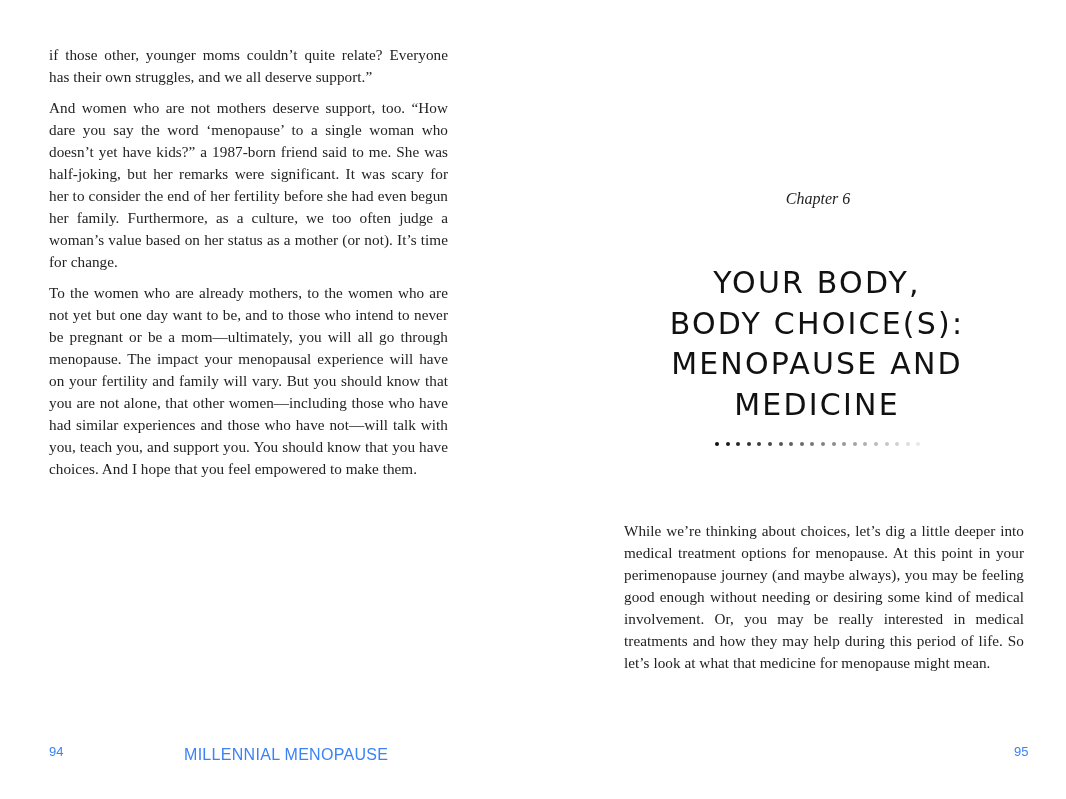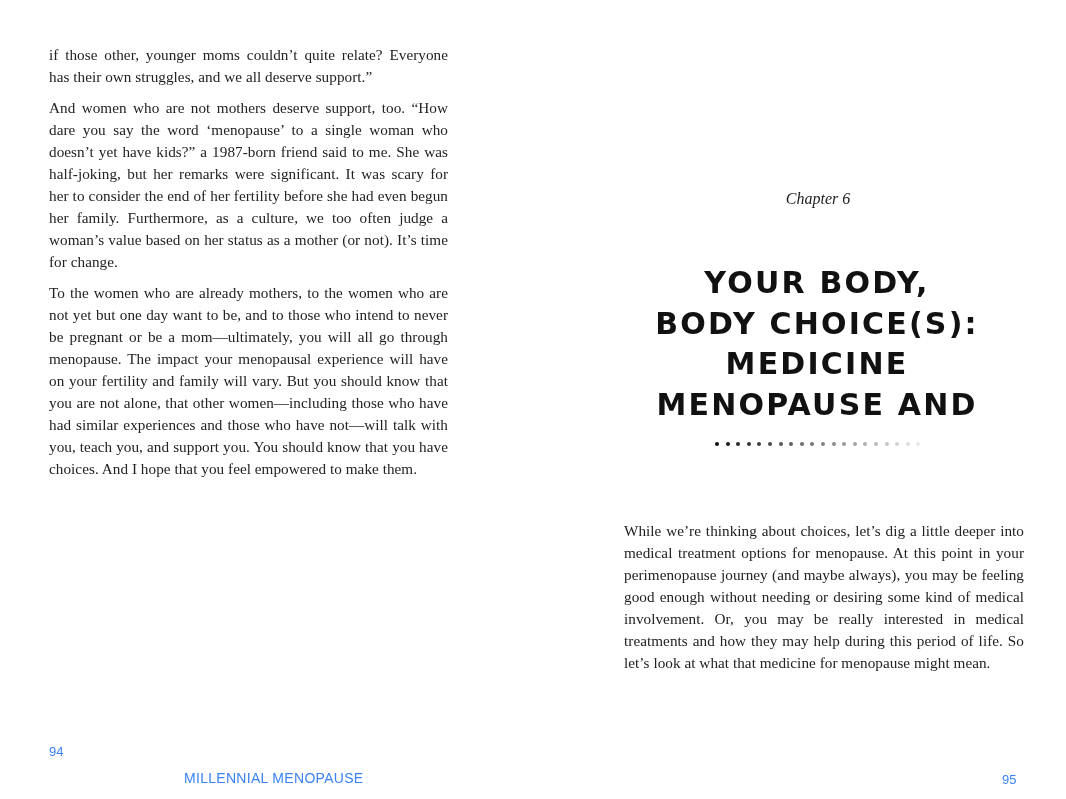"YOUR BODY," .chapter-title { font-weight: bold -> normal }
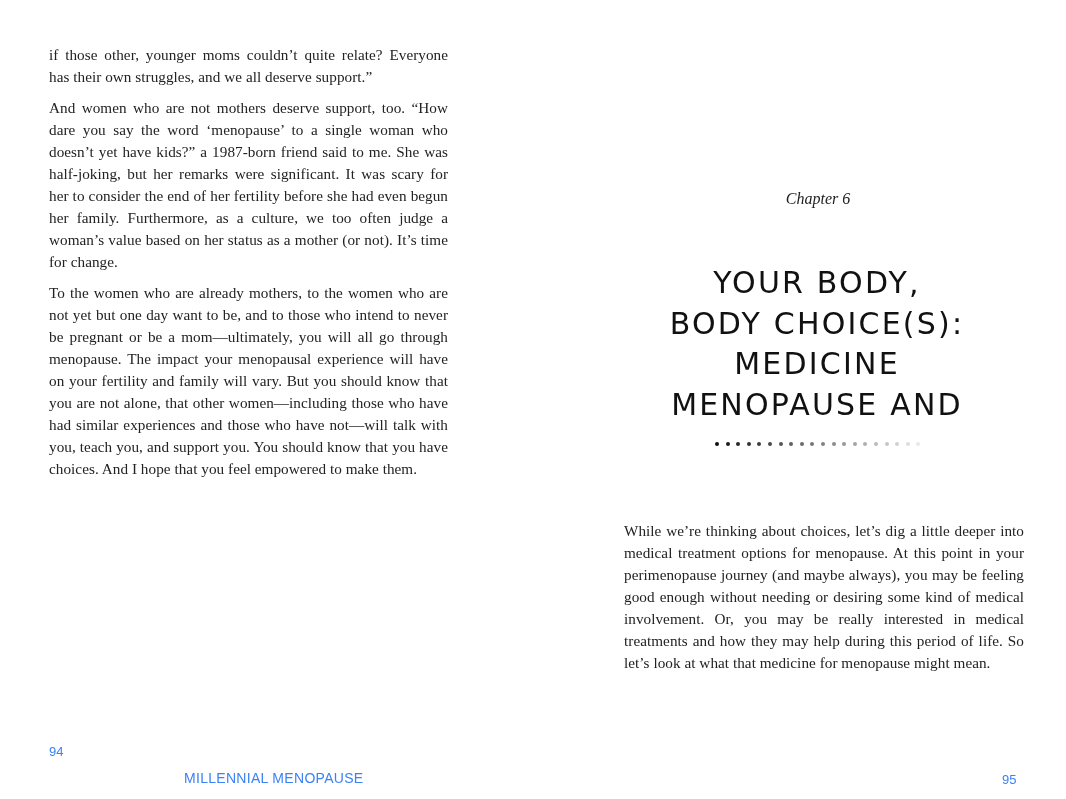"MEDICINE" div { order: before "MENOPAUSE AND" -> after "MENOPAUSE AND" }
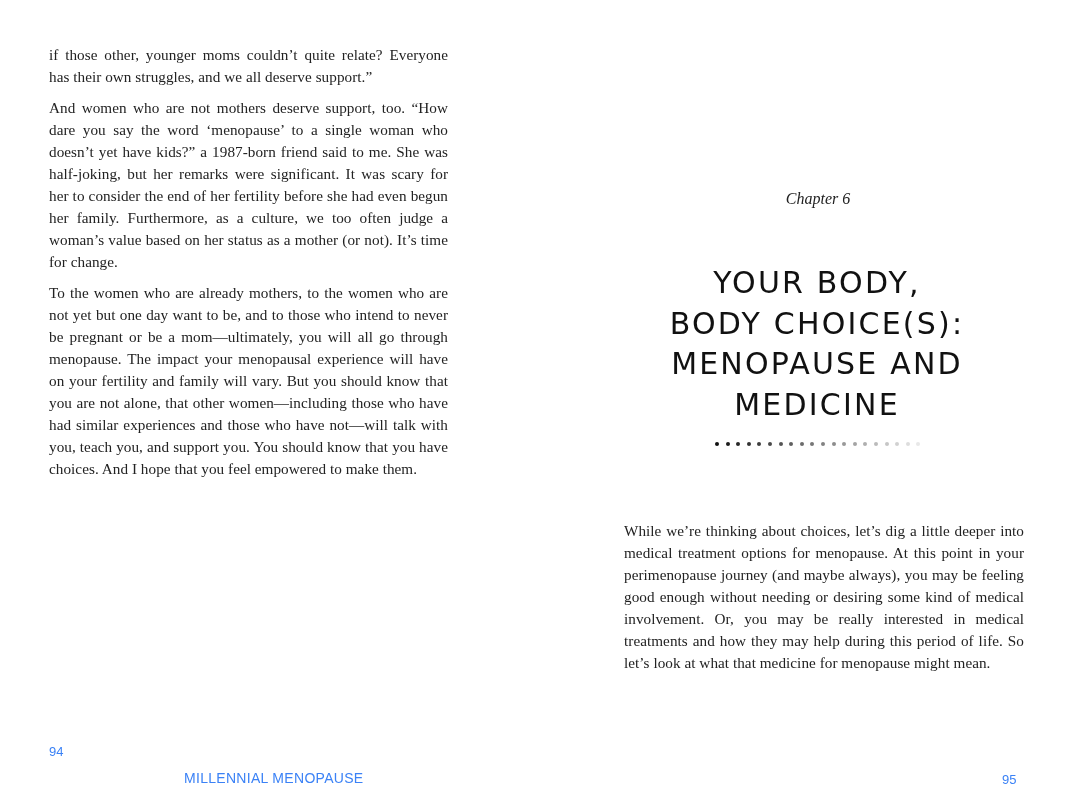"MILLENNIAL MENOPAUSE" .running-head { font-size: 14px -> 16px; top: 770px -> 746px }
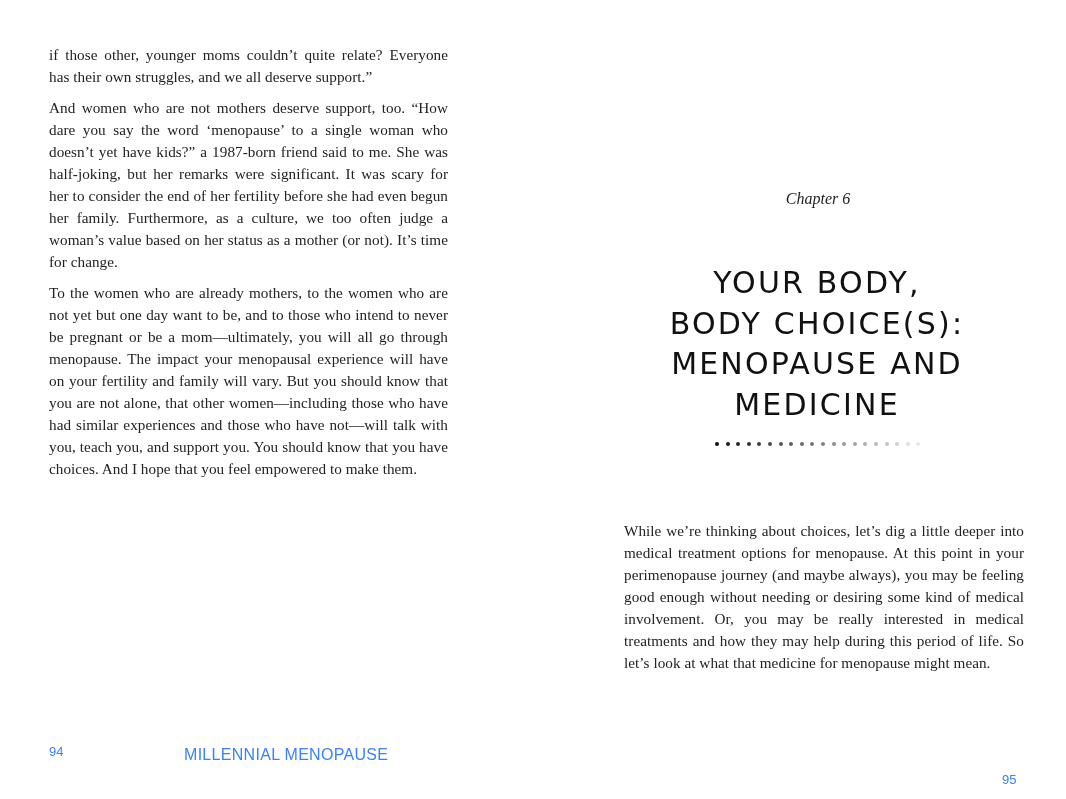"95" div.footer { left: 469px -> 481px; margin-top: 28px -> none }
